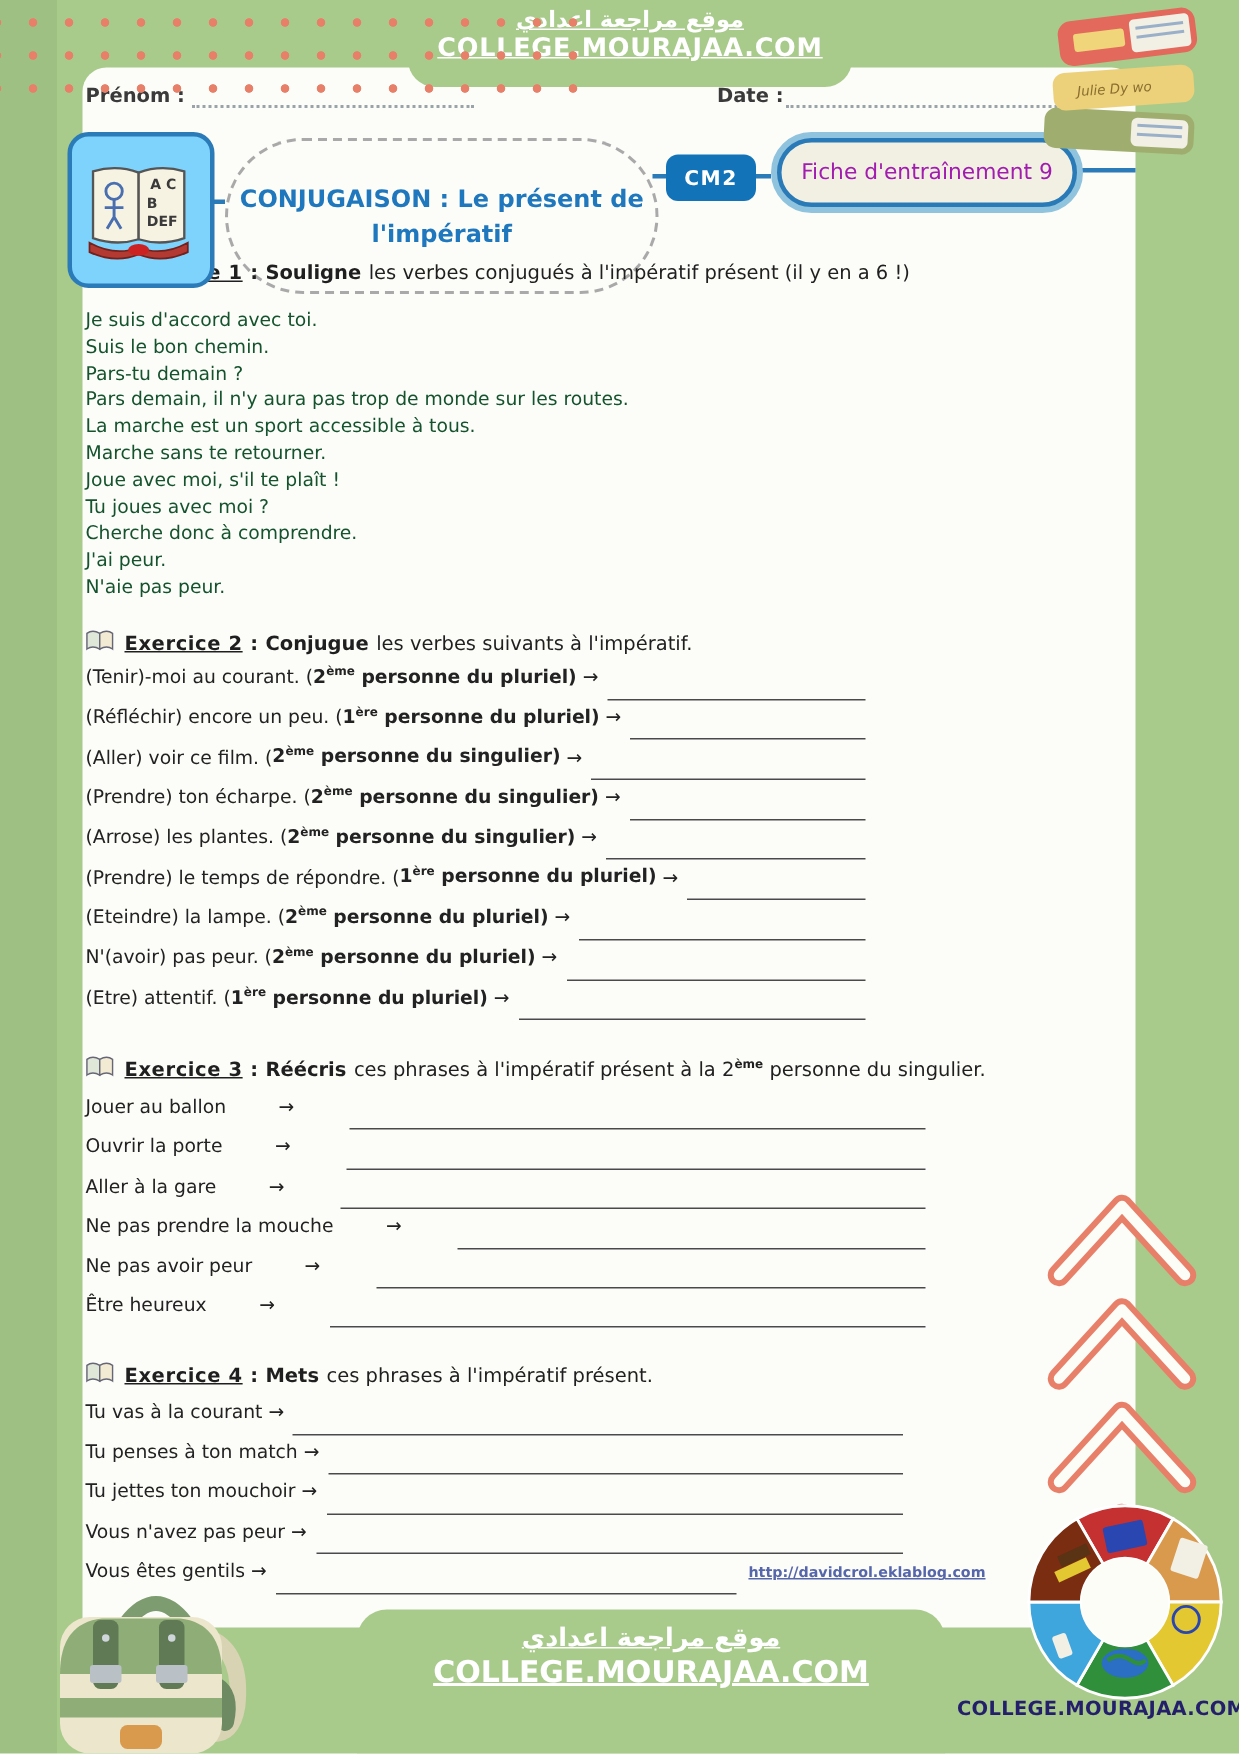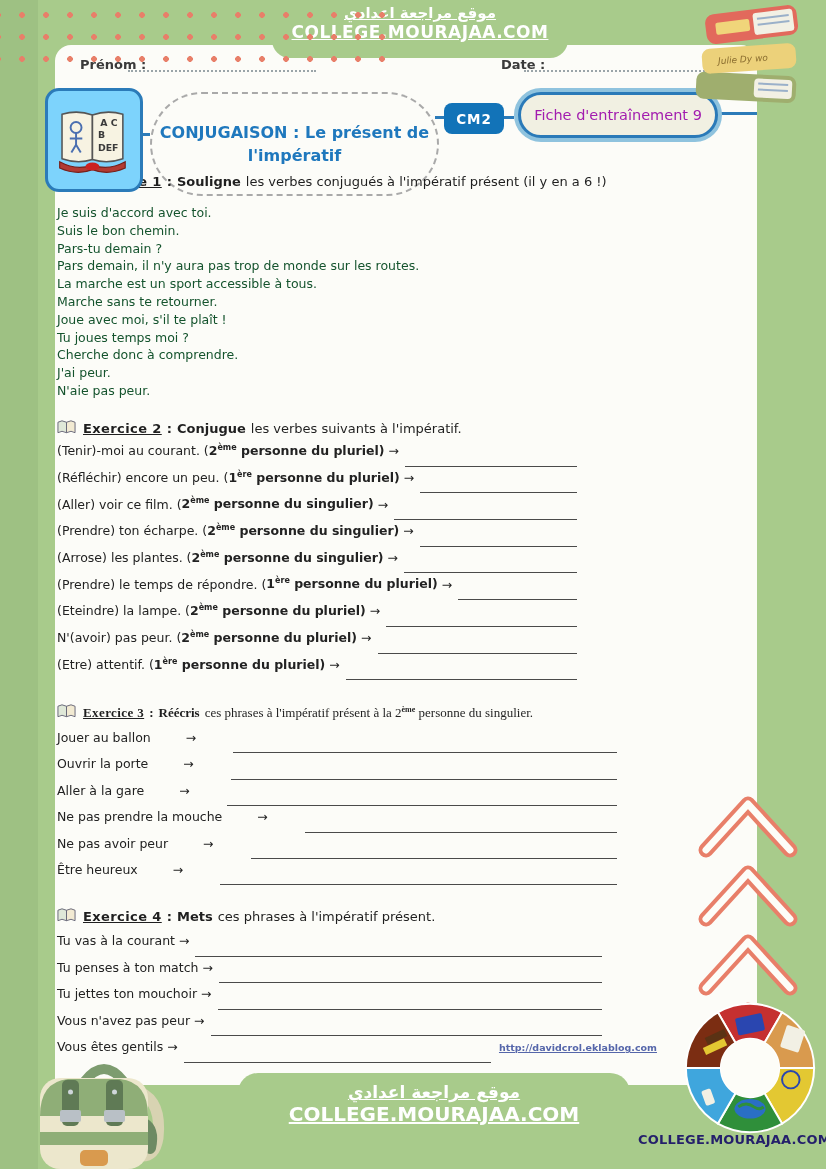"Prénom :" .hand { margin-left: 23px -> none }
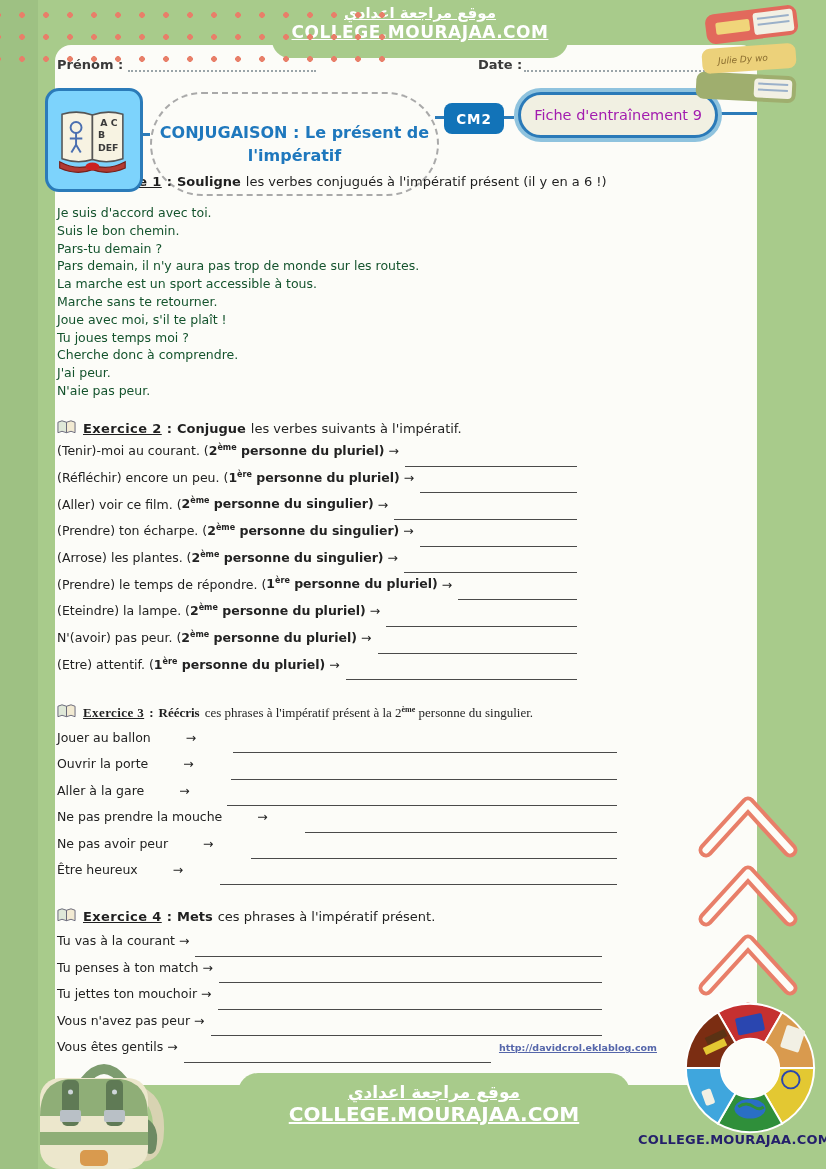"Tu joues temps moi ?" div { text: temps -> avec }
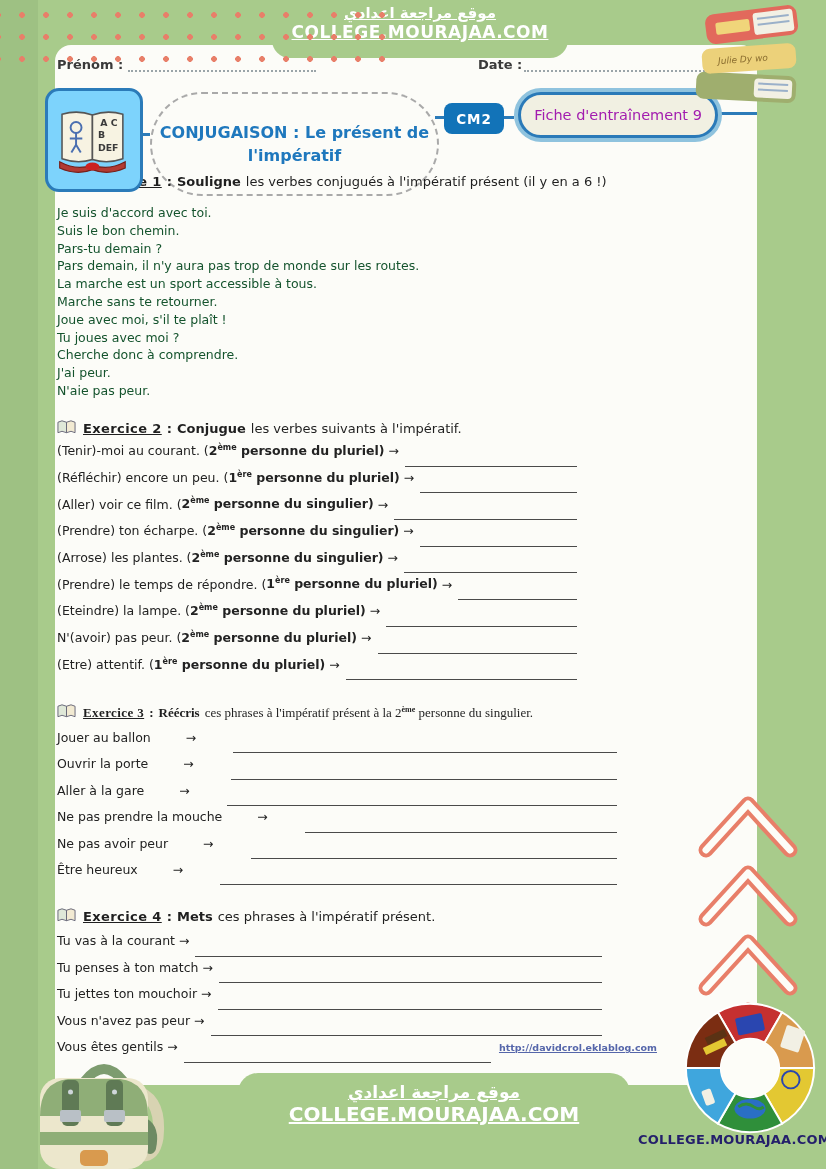"Exercice 3" div.ex-head { font-family: Liberation Serif, serif -> none }
